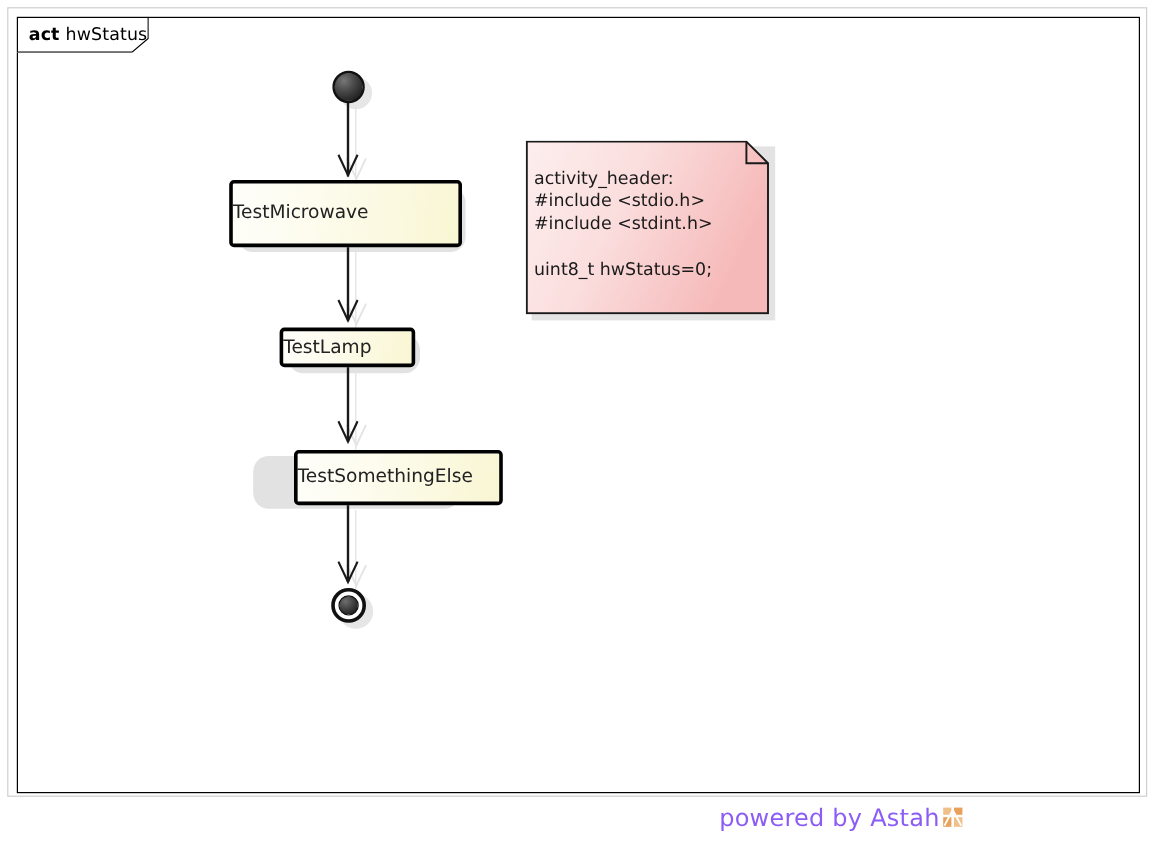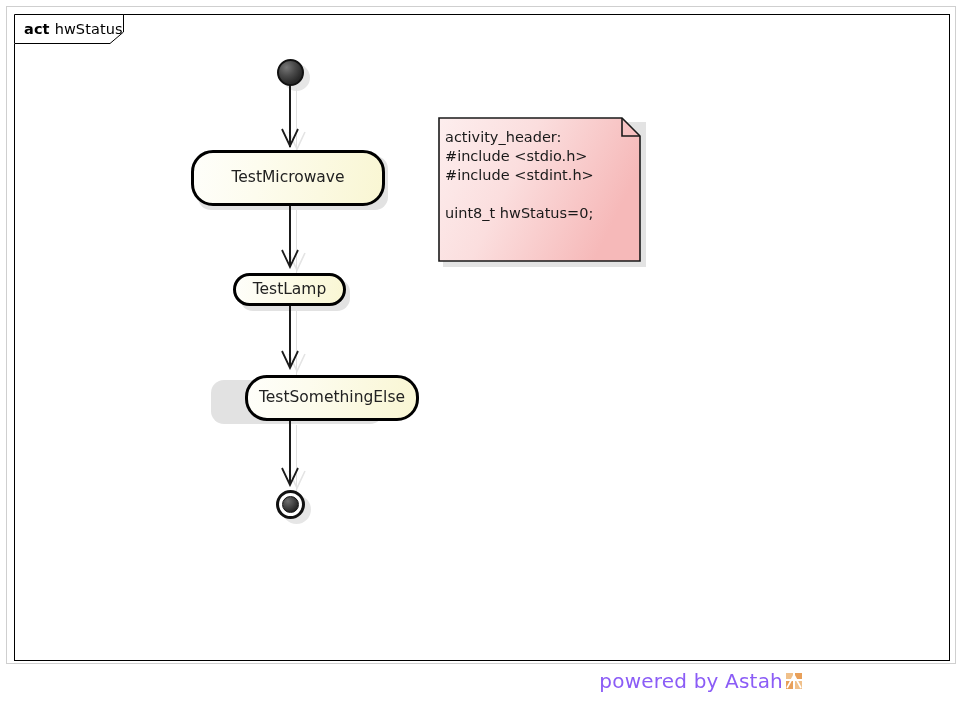"activity_header:" .note-text { top: 11px -> 23px }
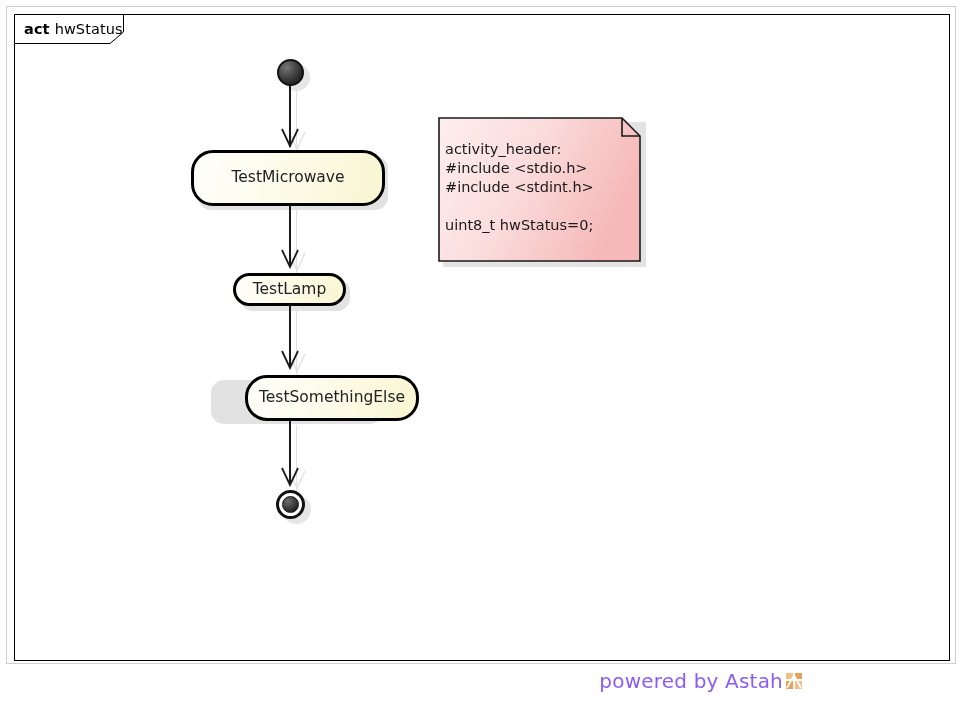"TestMicrowave" .action { border-radius: 22px -> 4px; justify-content: center -> none }
